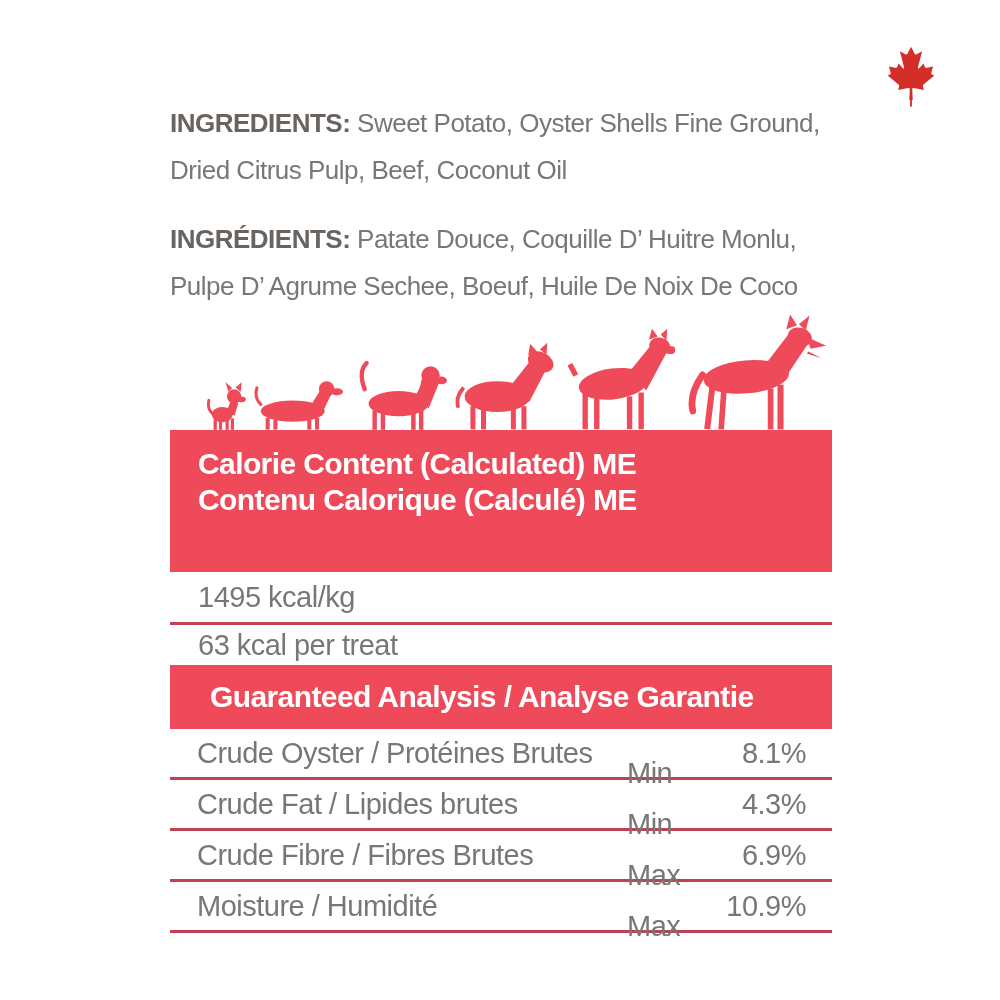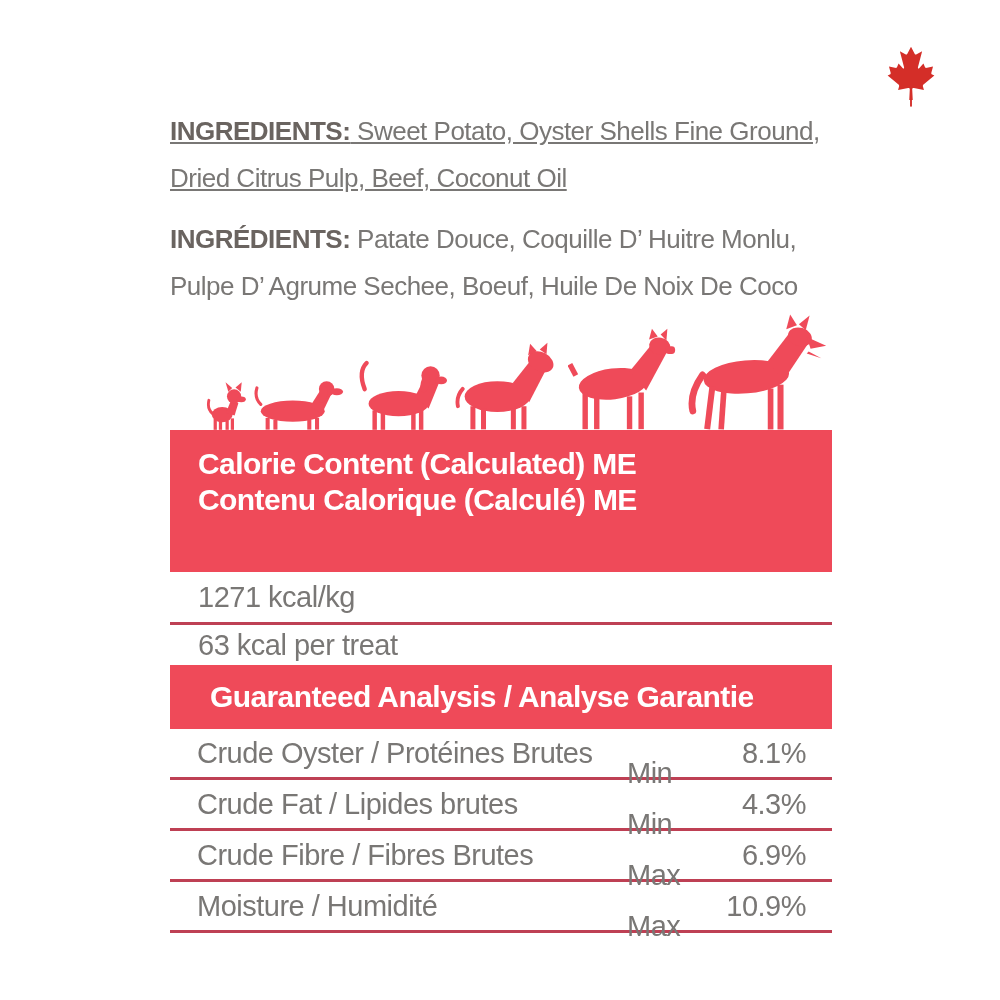"INGREDIENTS: Sweet Potato, Oyster Shells" .ing-en { text-decoration: underline -> none; top: 108px -> 100px }
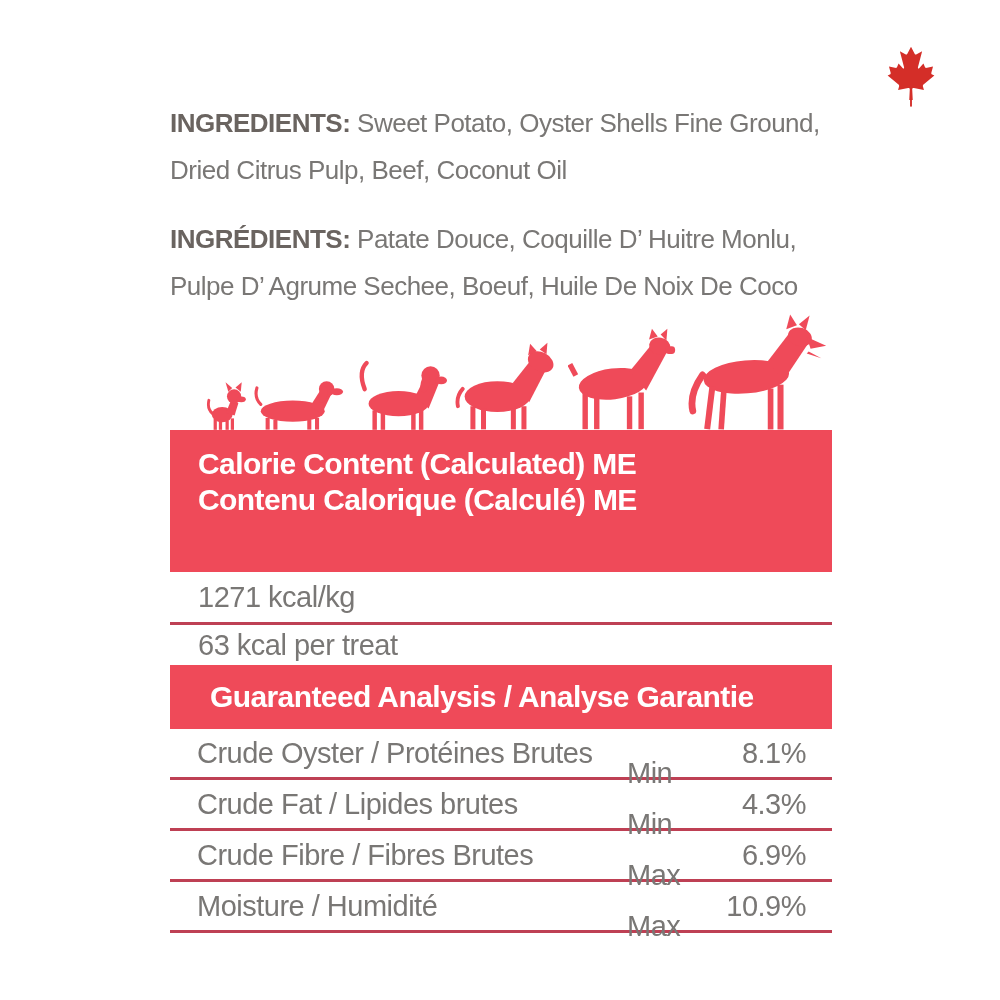"1271 kcal/kg" span { text: 1271 -> 1495 }
